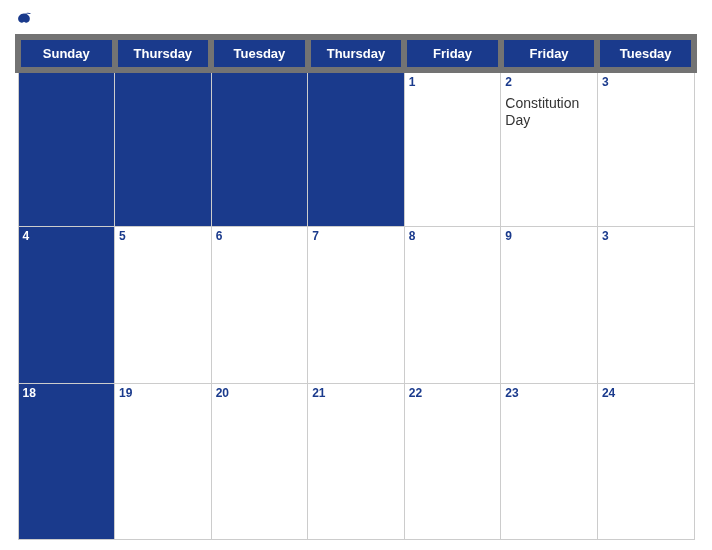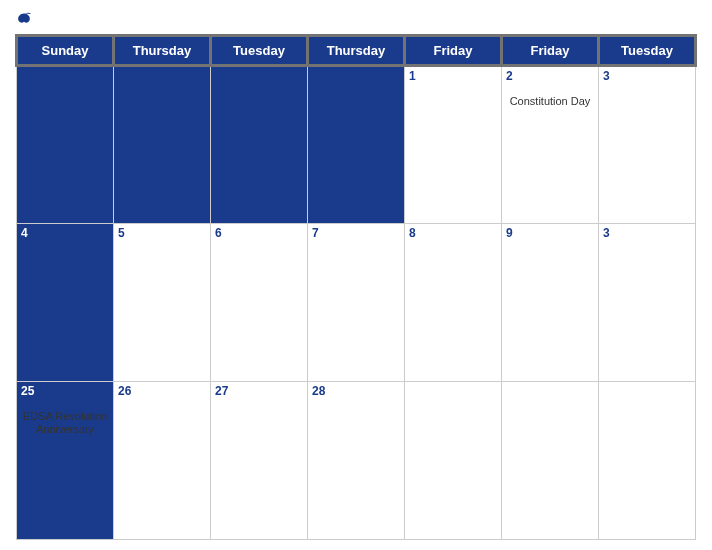"Sunday" .calendar-table th { border: 3px solid #737373 -> 6px solid #737373 }
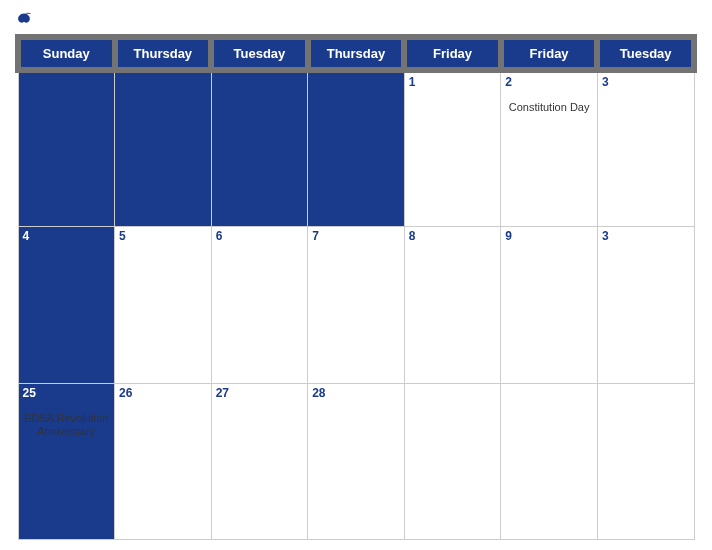"Constitution Day" .event-text { font-size: 11px -> 14px; margin-top: 12px -> 6px; text-align: center -> none }
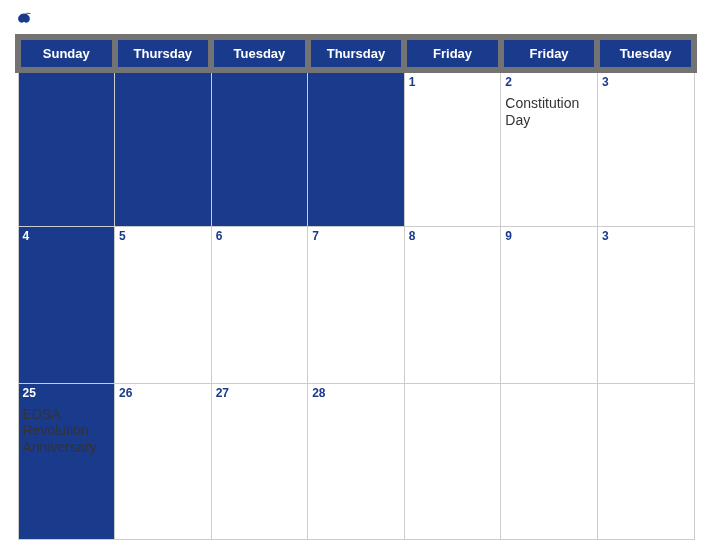"18" tr { html: none -> <tr> <td> <span>18</span> </td> <td> <span>19</span> </td> <td> <span>20</span> </td> <td> <span>21</span> </td> <td> <span>22</span> </td> <td> <span>23</span> </td> <td> <span>24</span> </td> </tr> }
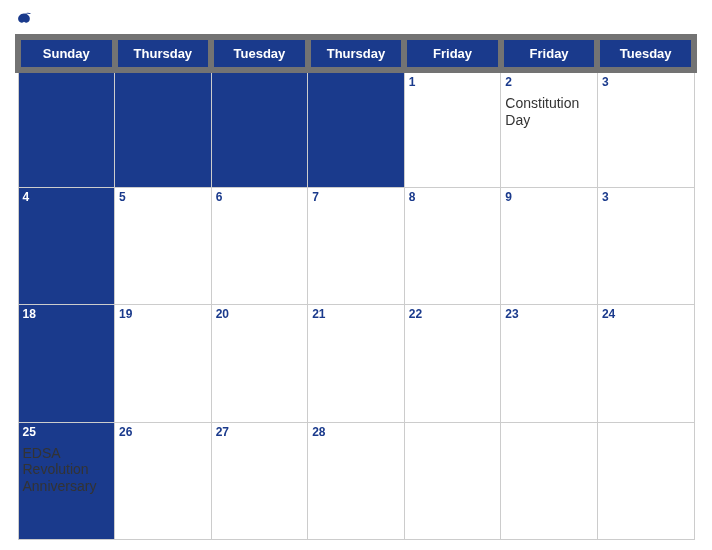"25" tr { html: <tr> <td> <span>25</span> <span>EDSA Revolution Anniversary</span> </td> <td> <span>26</span> </td> <td> <span>27</span> </td> <td> <span>28</span> </td> <td></td> <td></td> <td></td> </tr> -> none }
